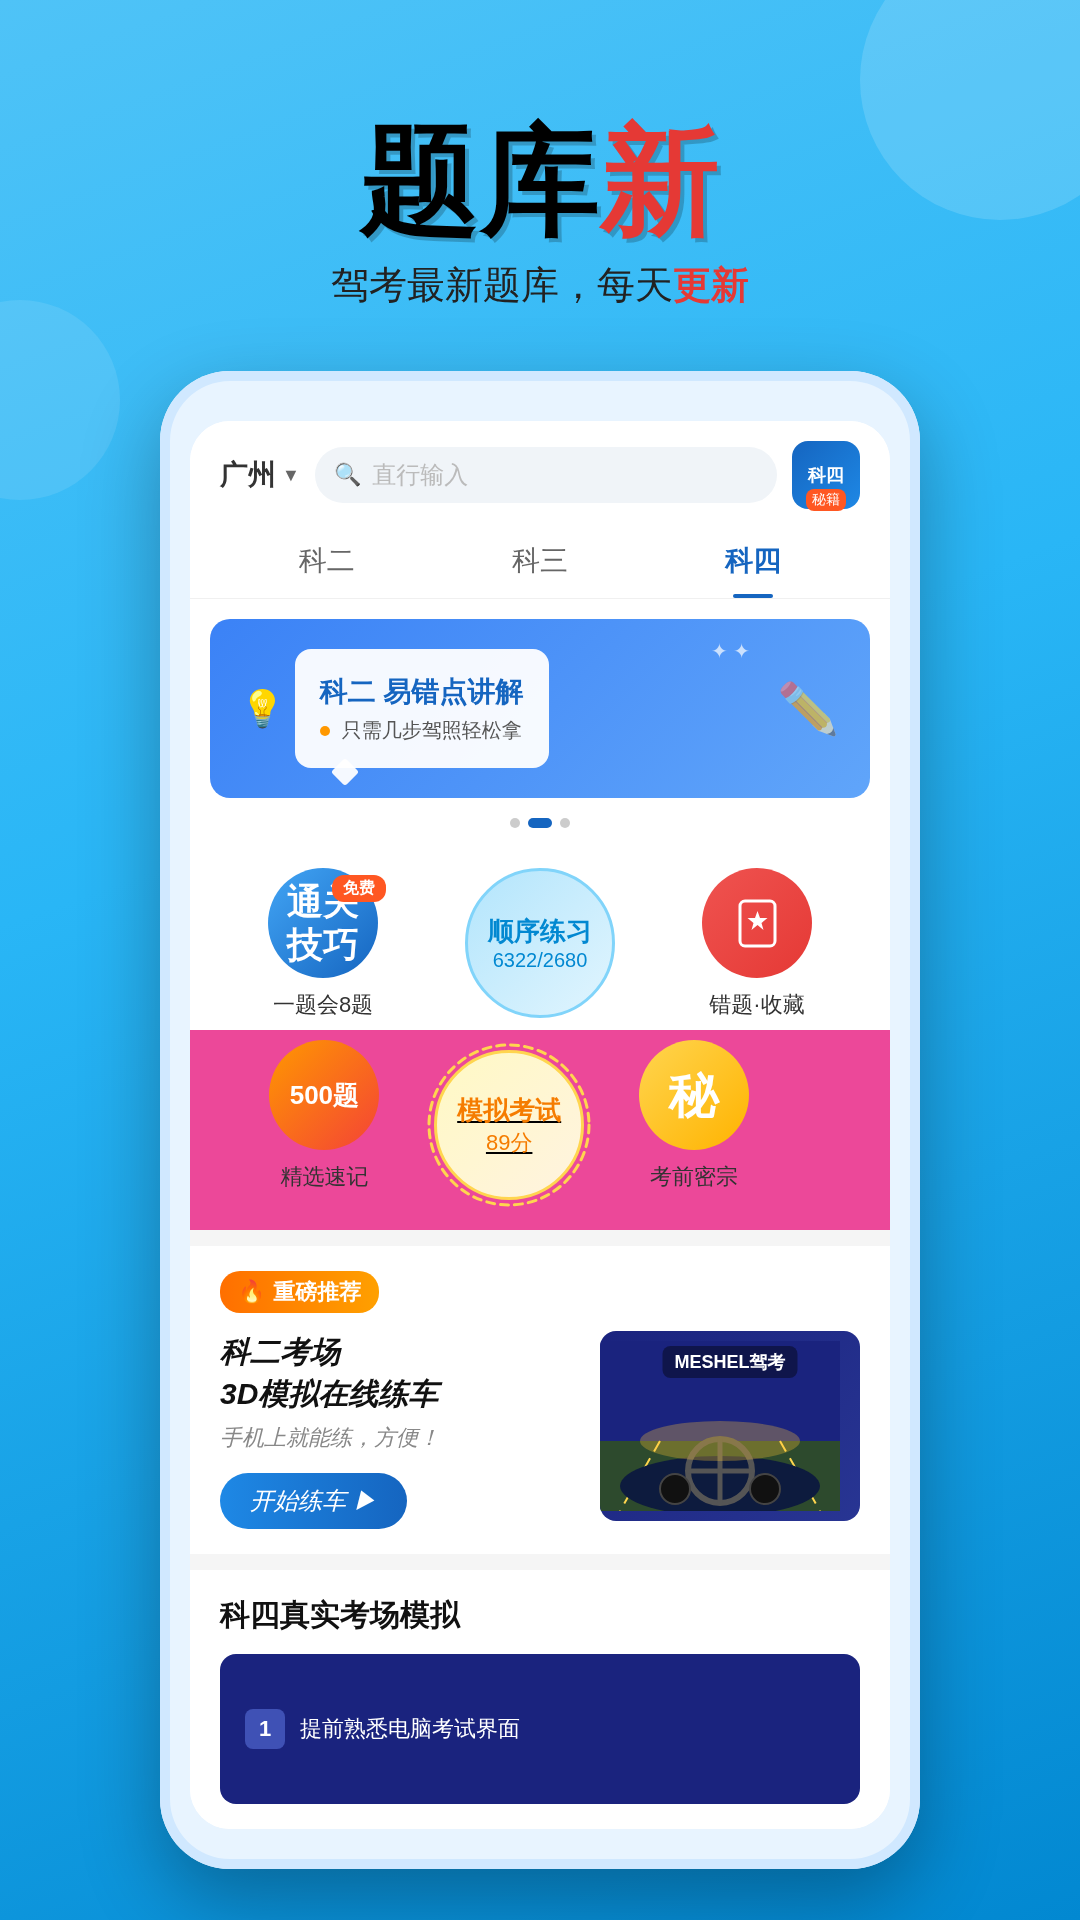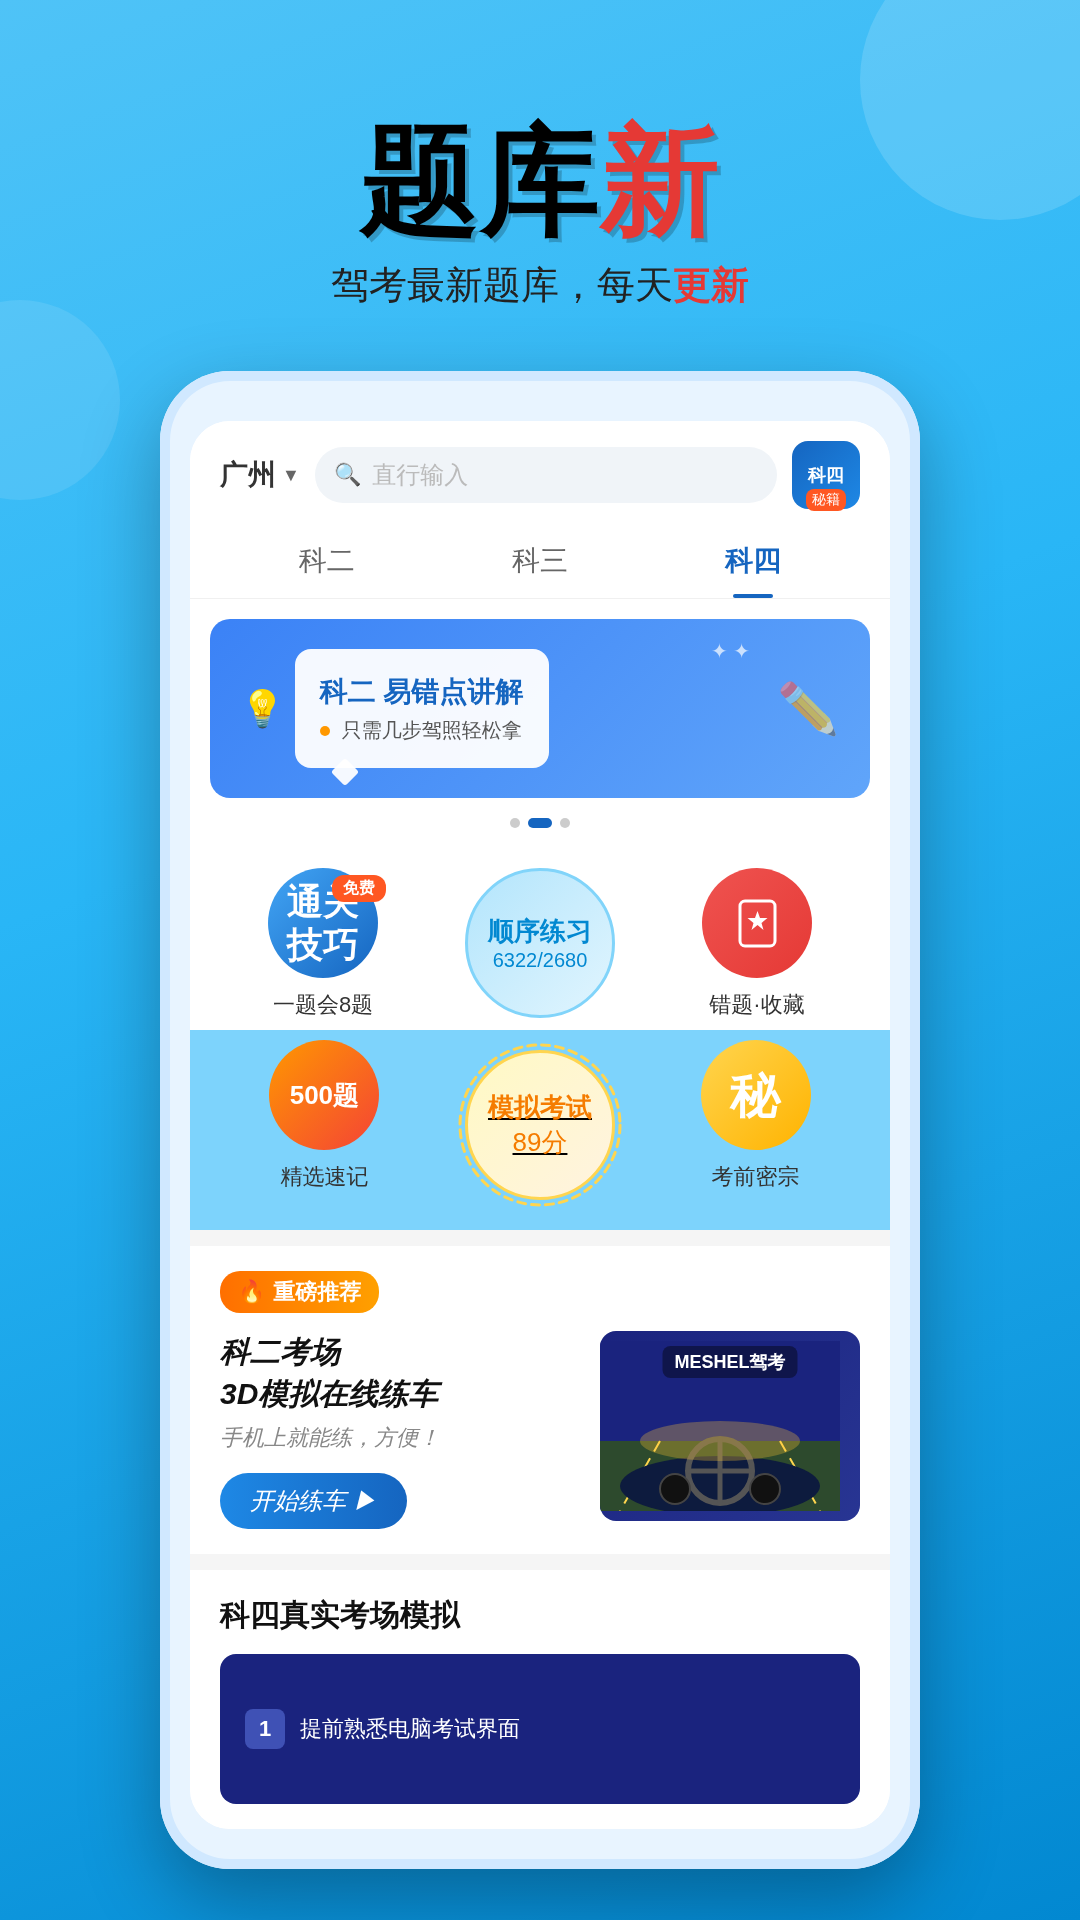"500题" .feature-grid-row { background: #7dd3fc -> #ec4899; justify-content: space-between -> none }
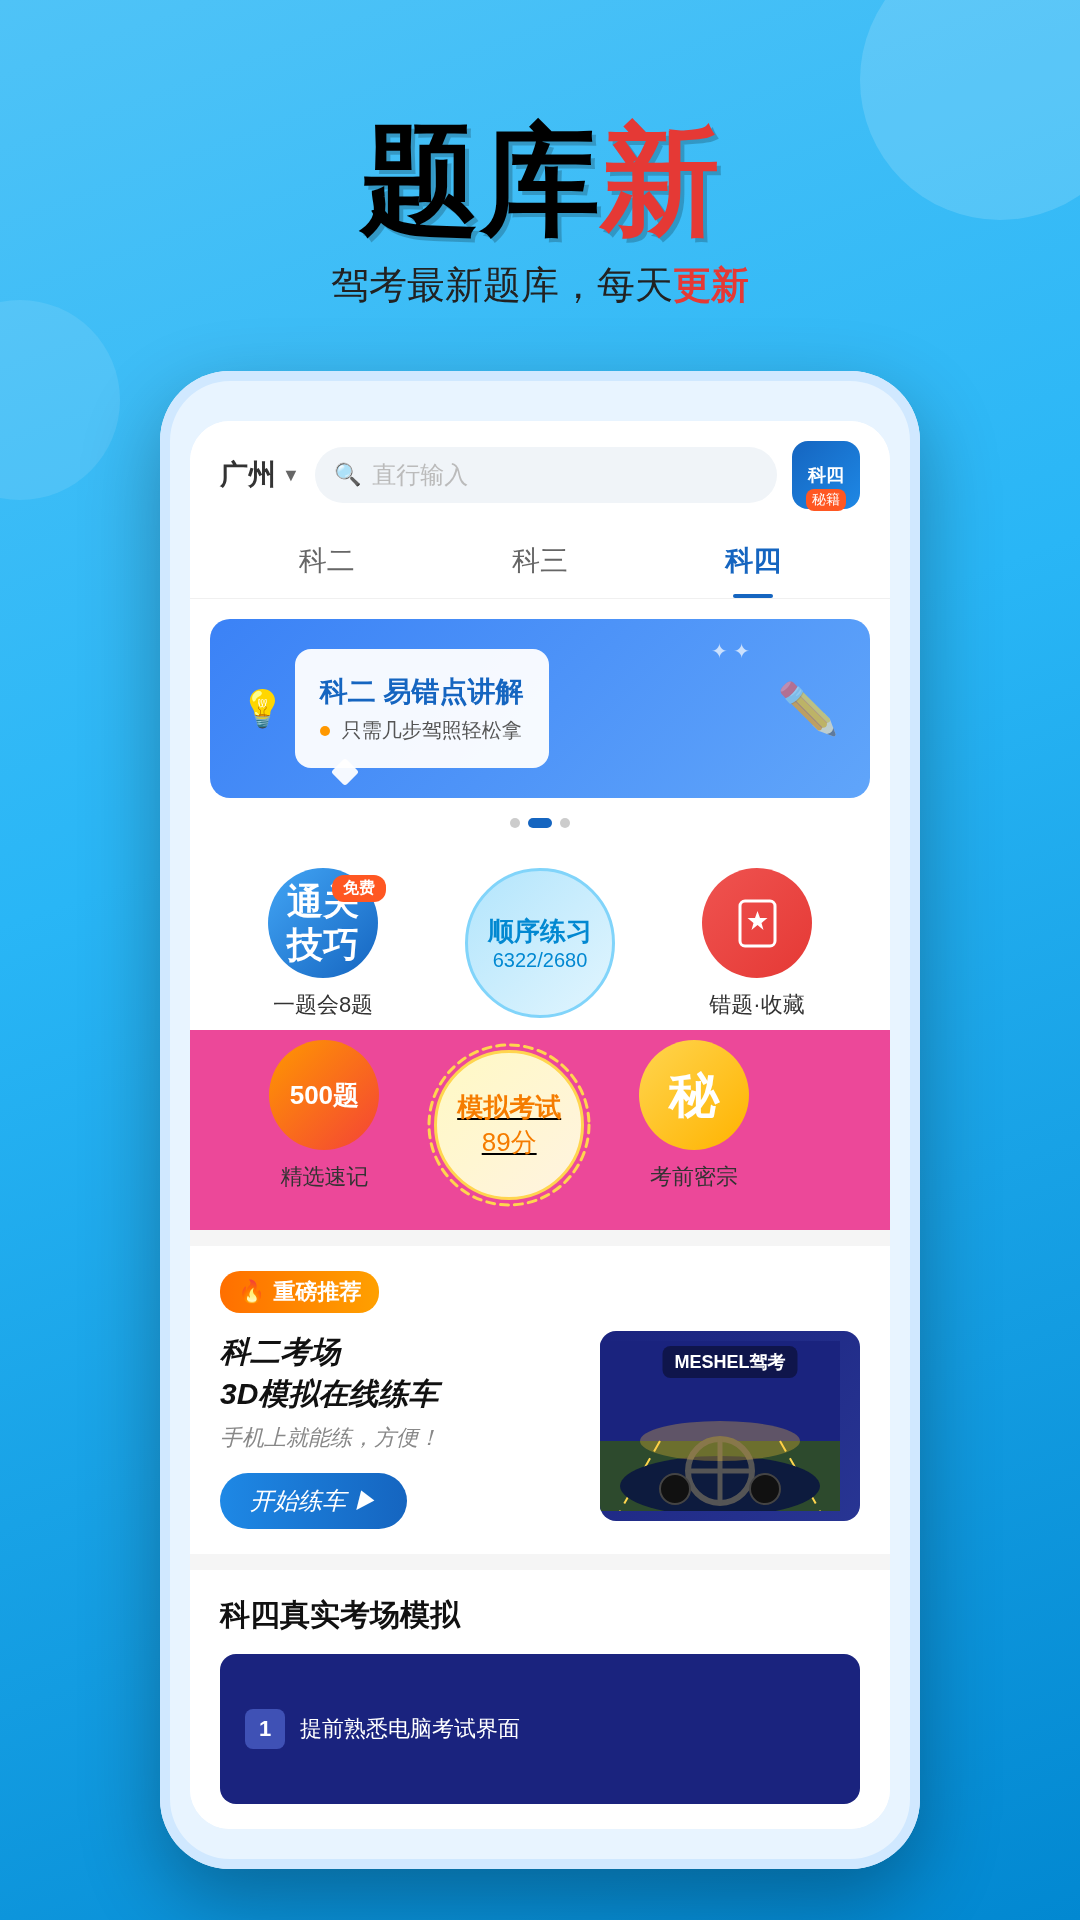"89分" .mock-exam-score { font-size: 26px -> 22px }
